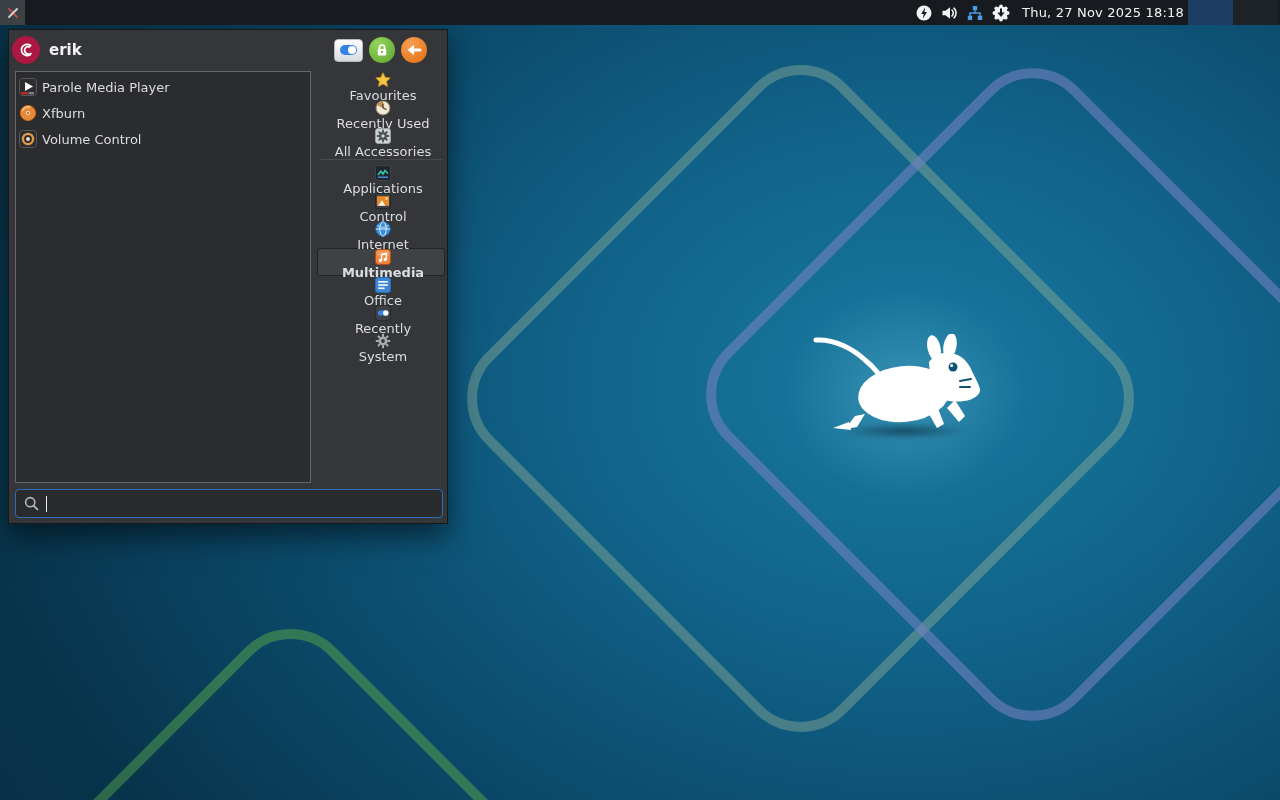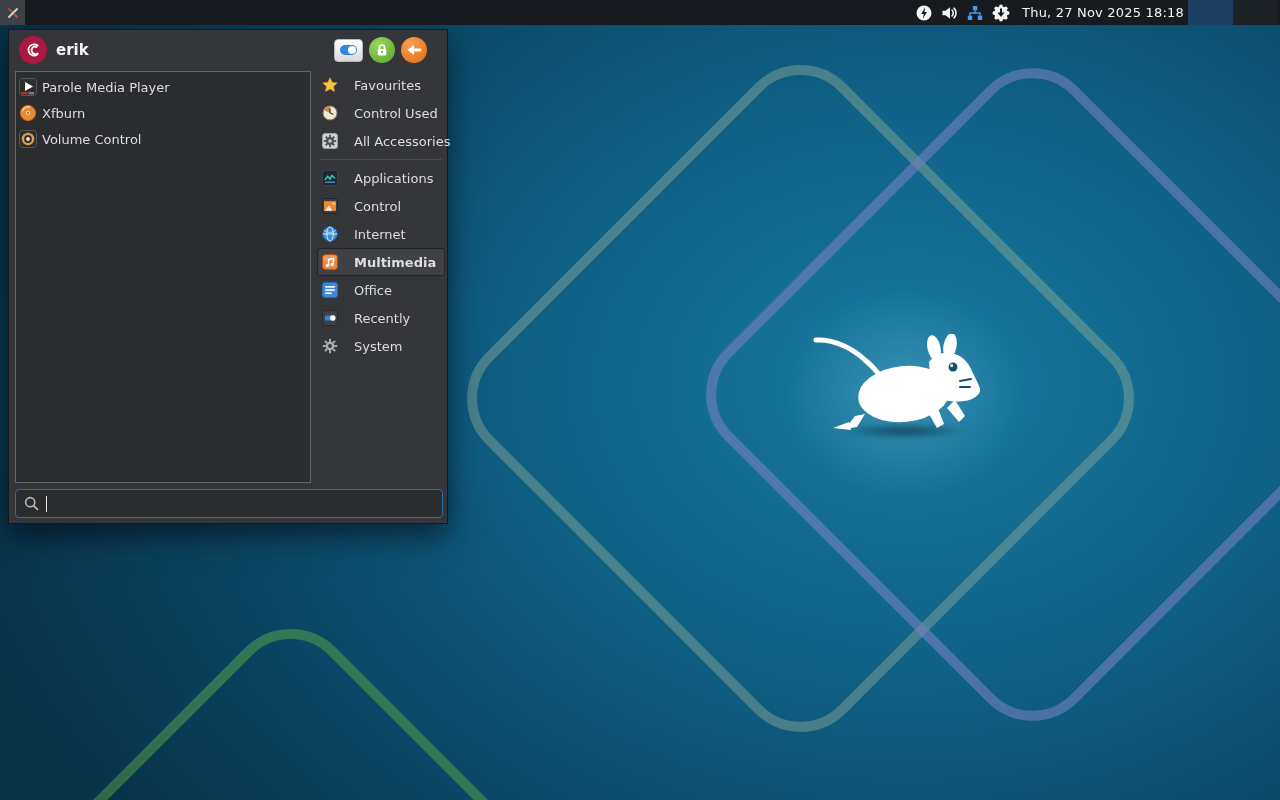"erik" .menu-header { padding: 0 7px 0 10px -> 0 7px 0 3px }
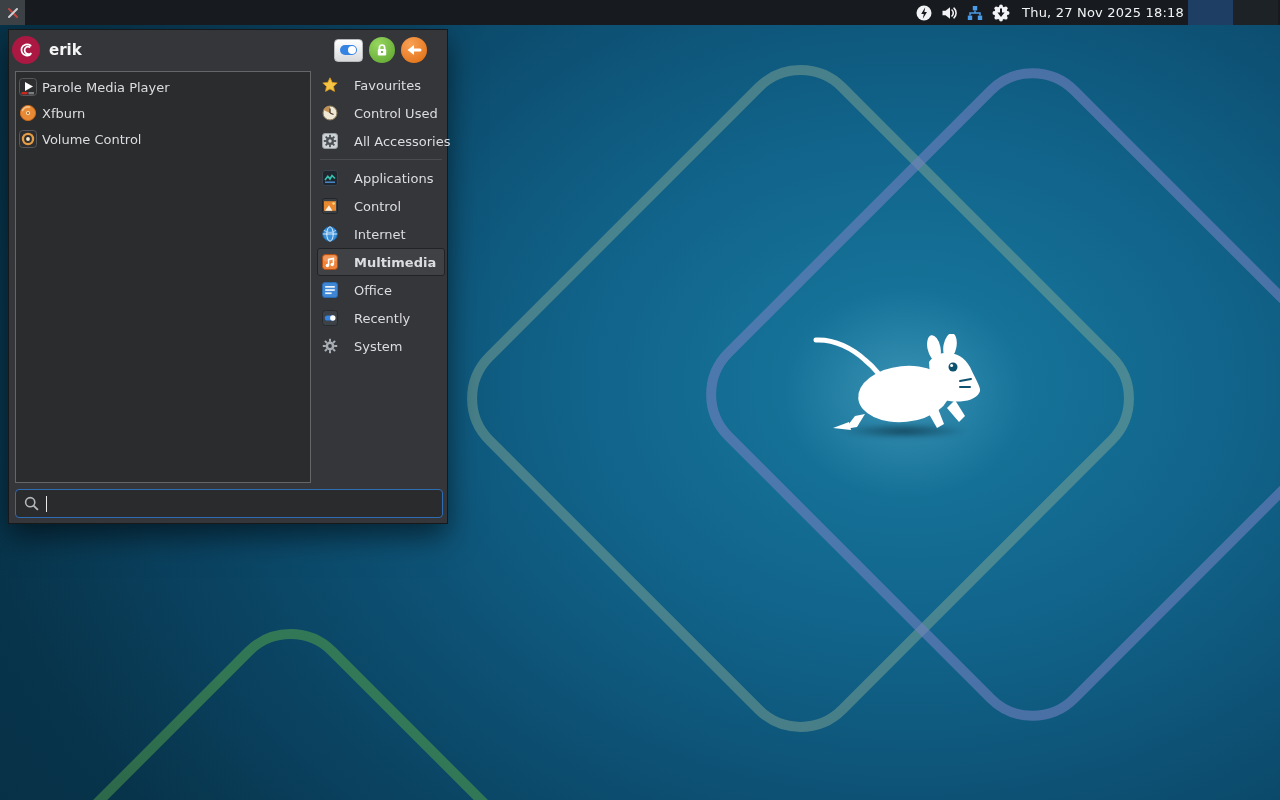"Favourites" .cat-row { flex-direction: none -> column; gap: 16px -> 0 }
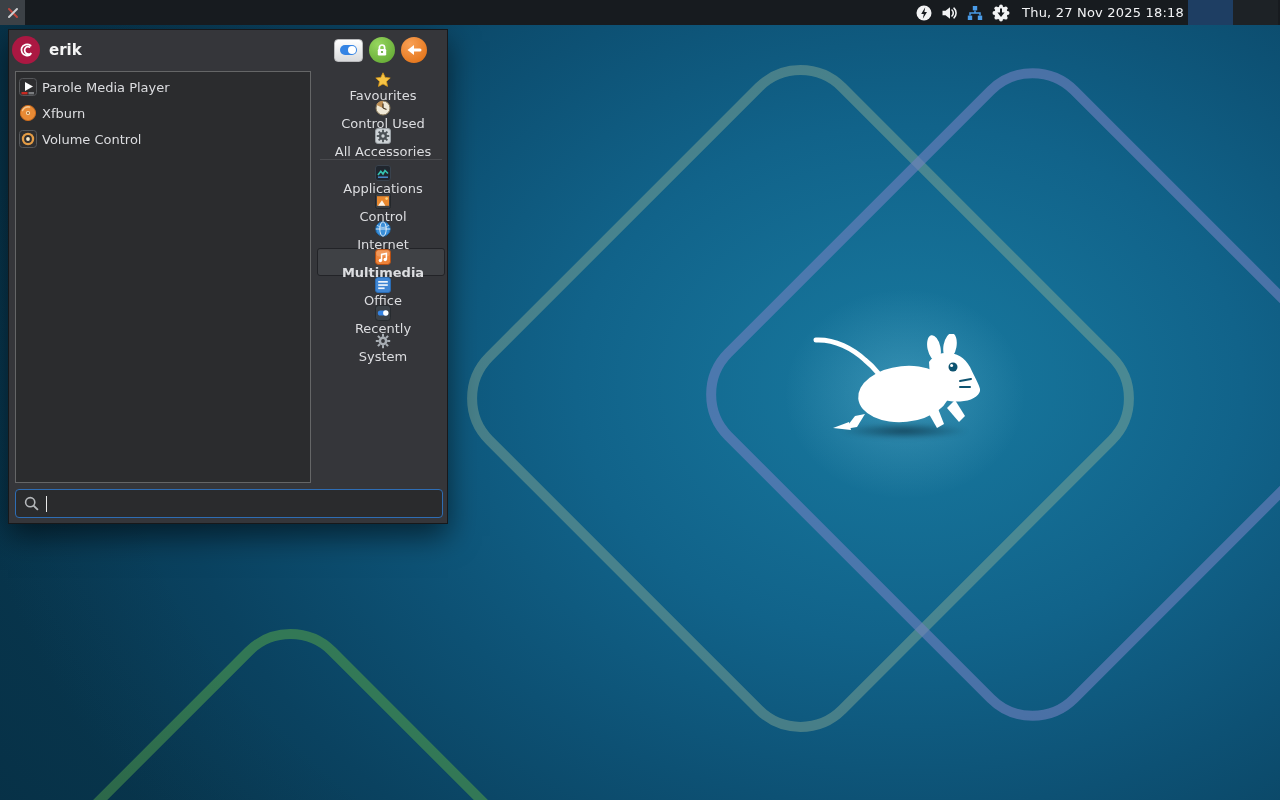"Control Used" span { text: Control -> Recently }
